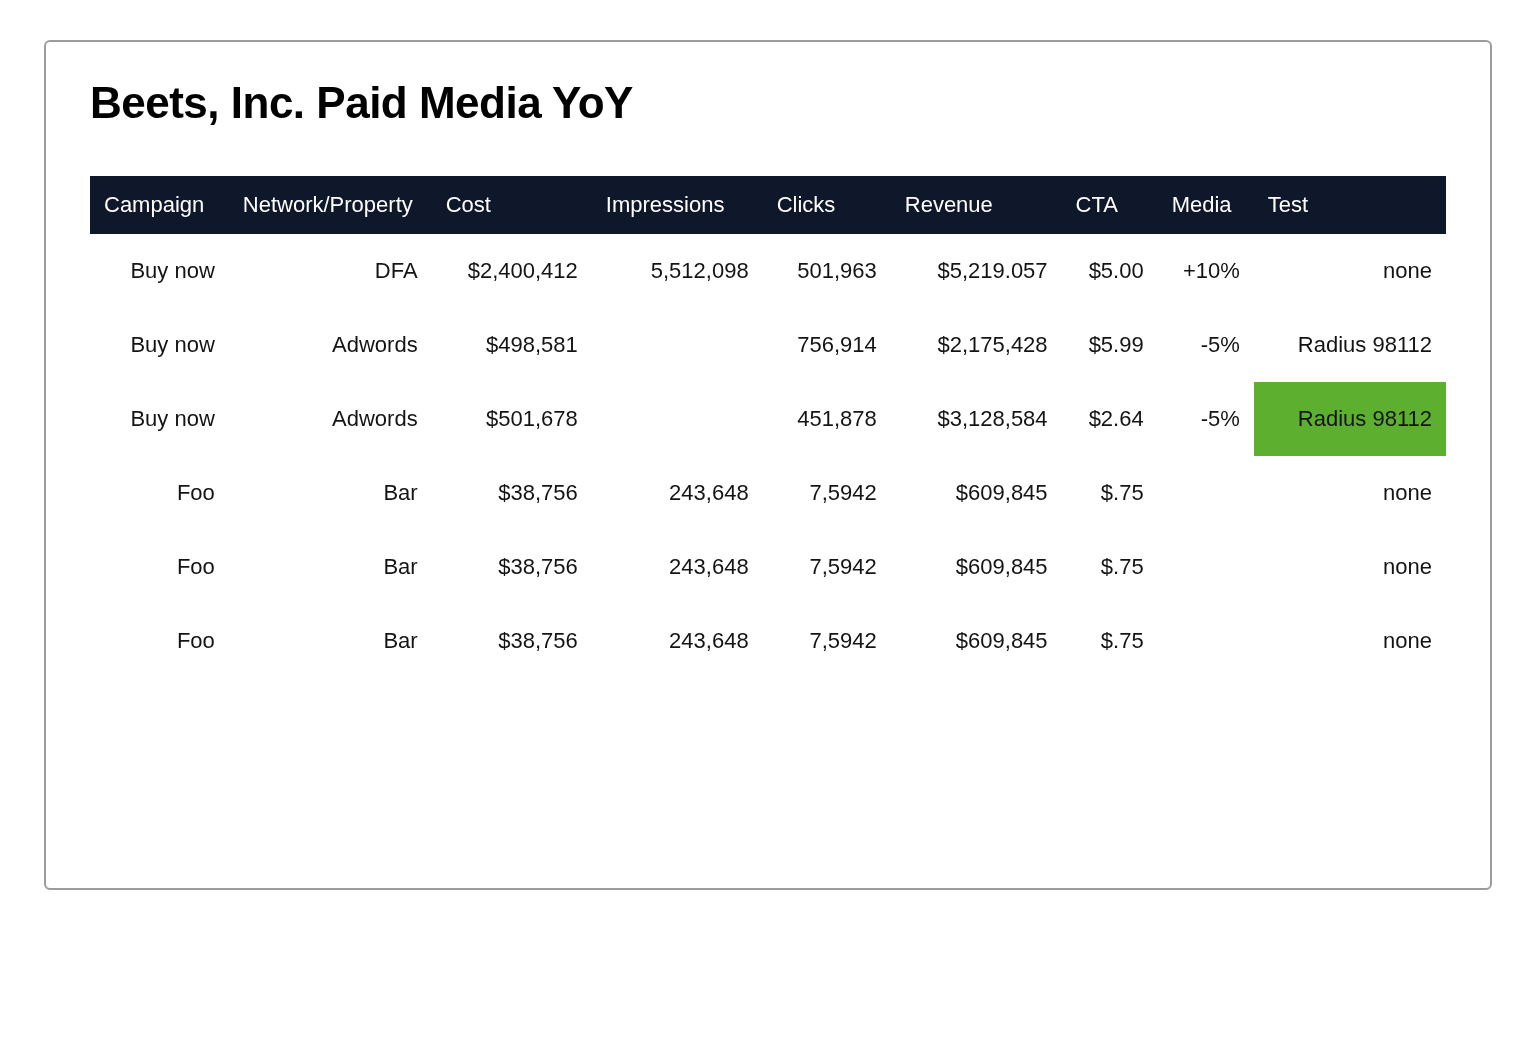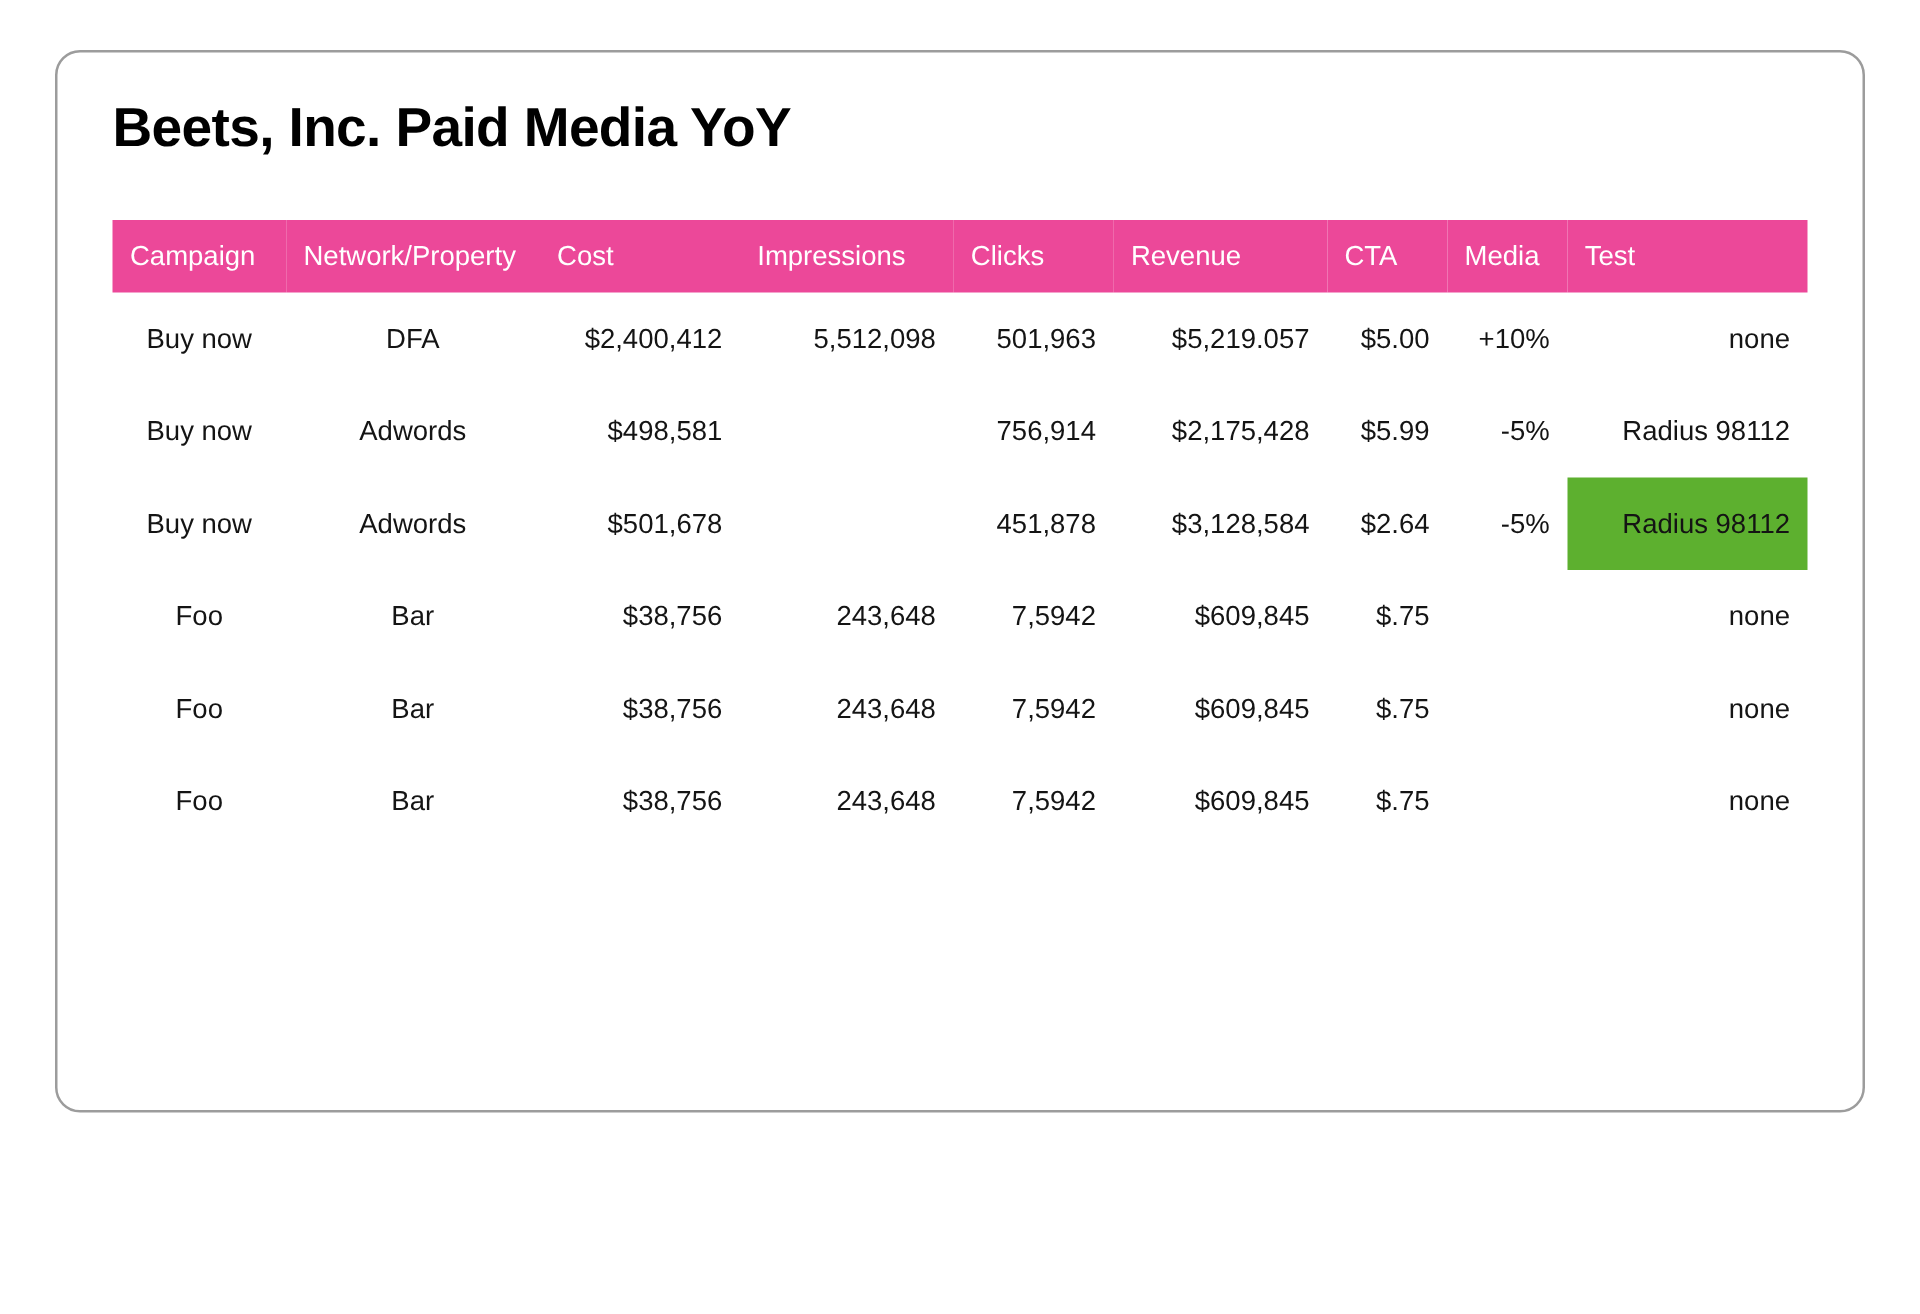"Beets, Inc. Paid Media YoY" .card { border-radius: 20px -> 6px }
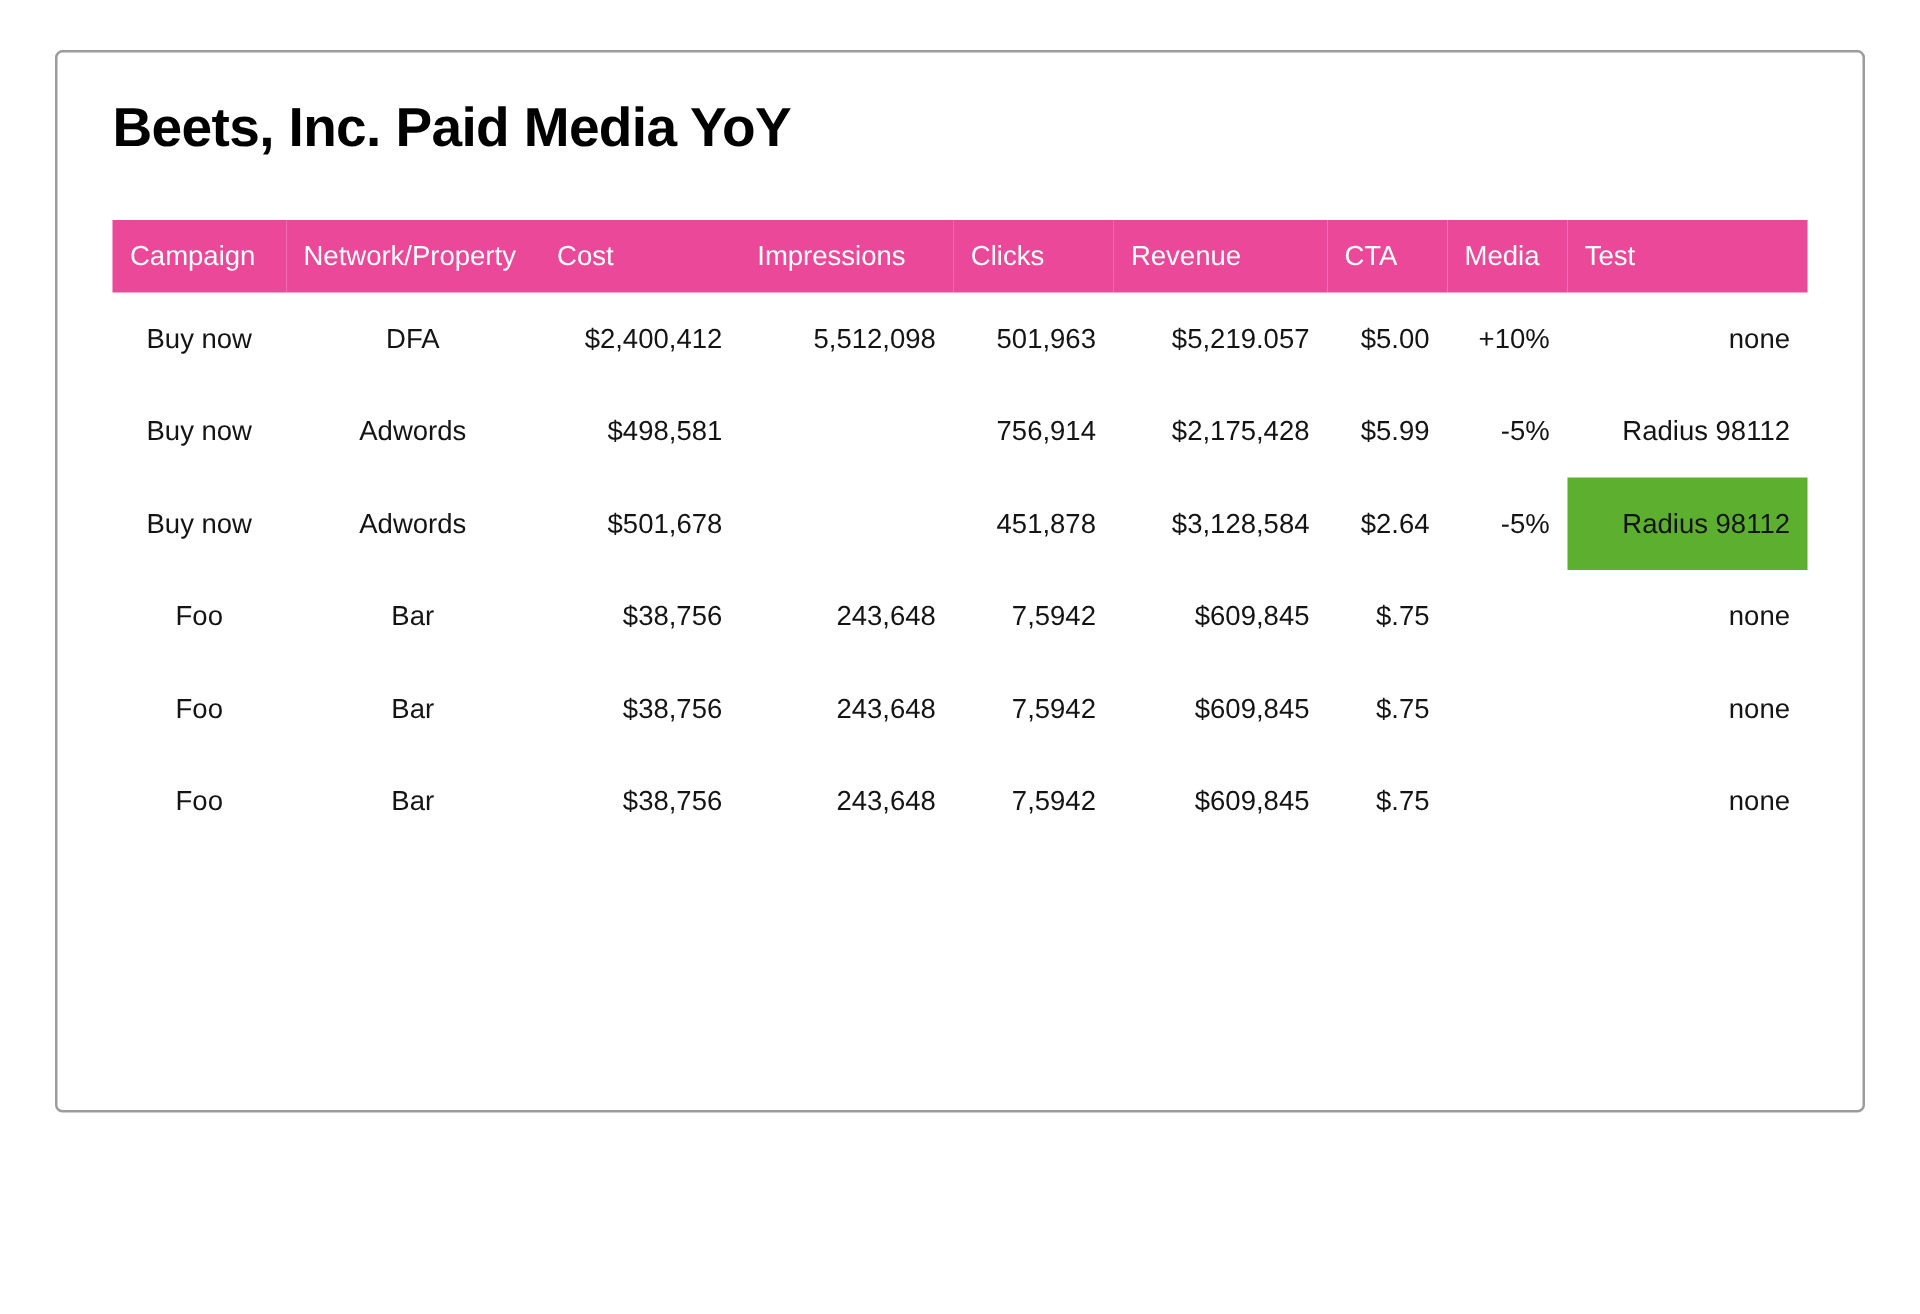"Campaign" table.data thead th { background: #ec4899 -> #0f172a }
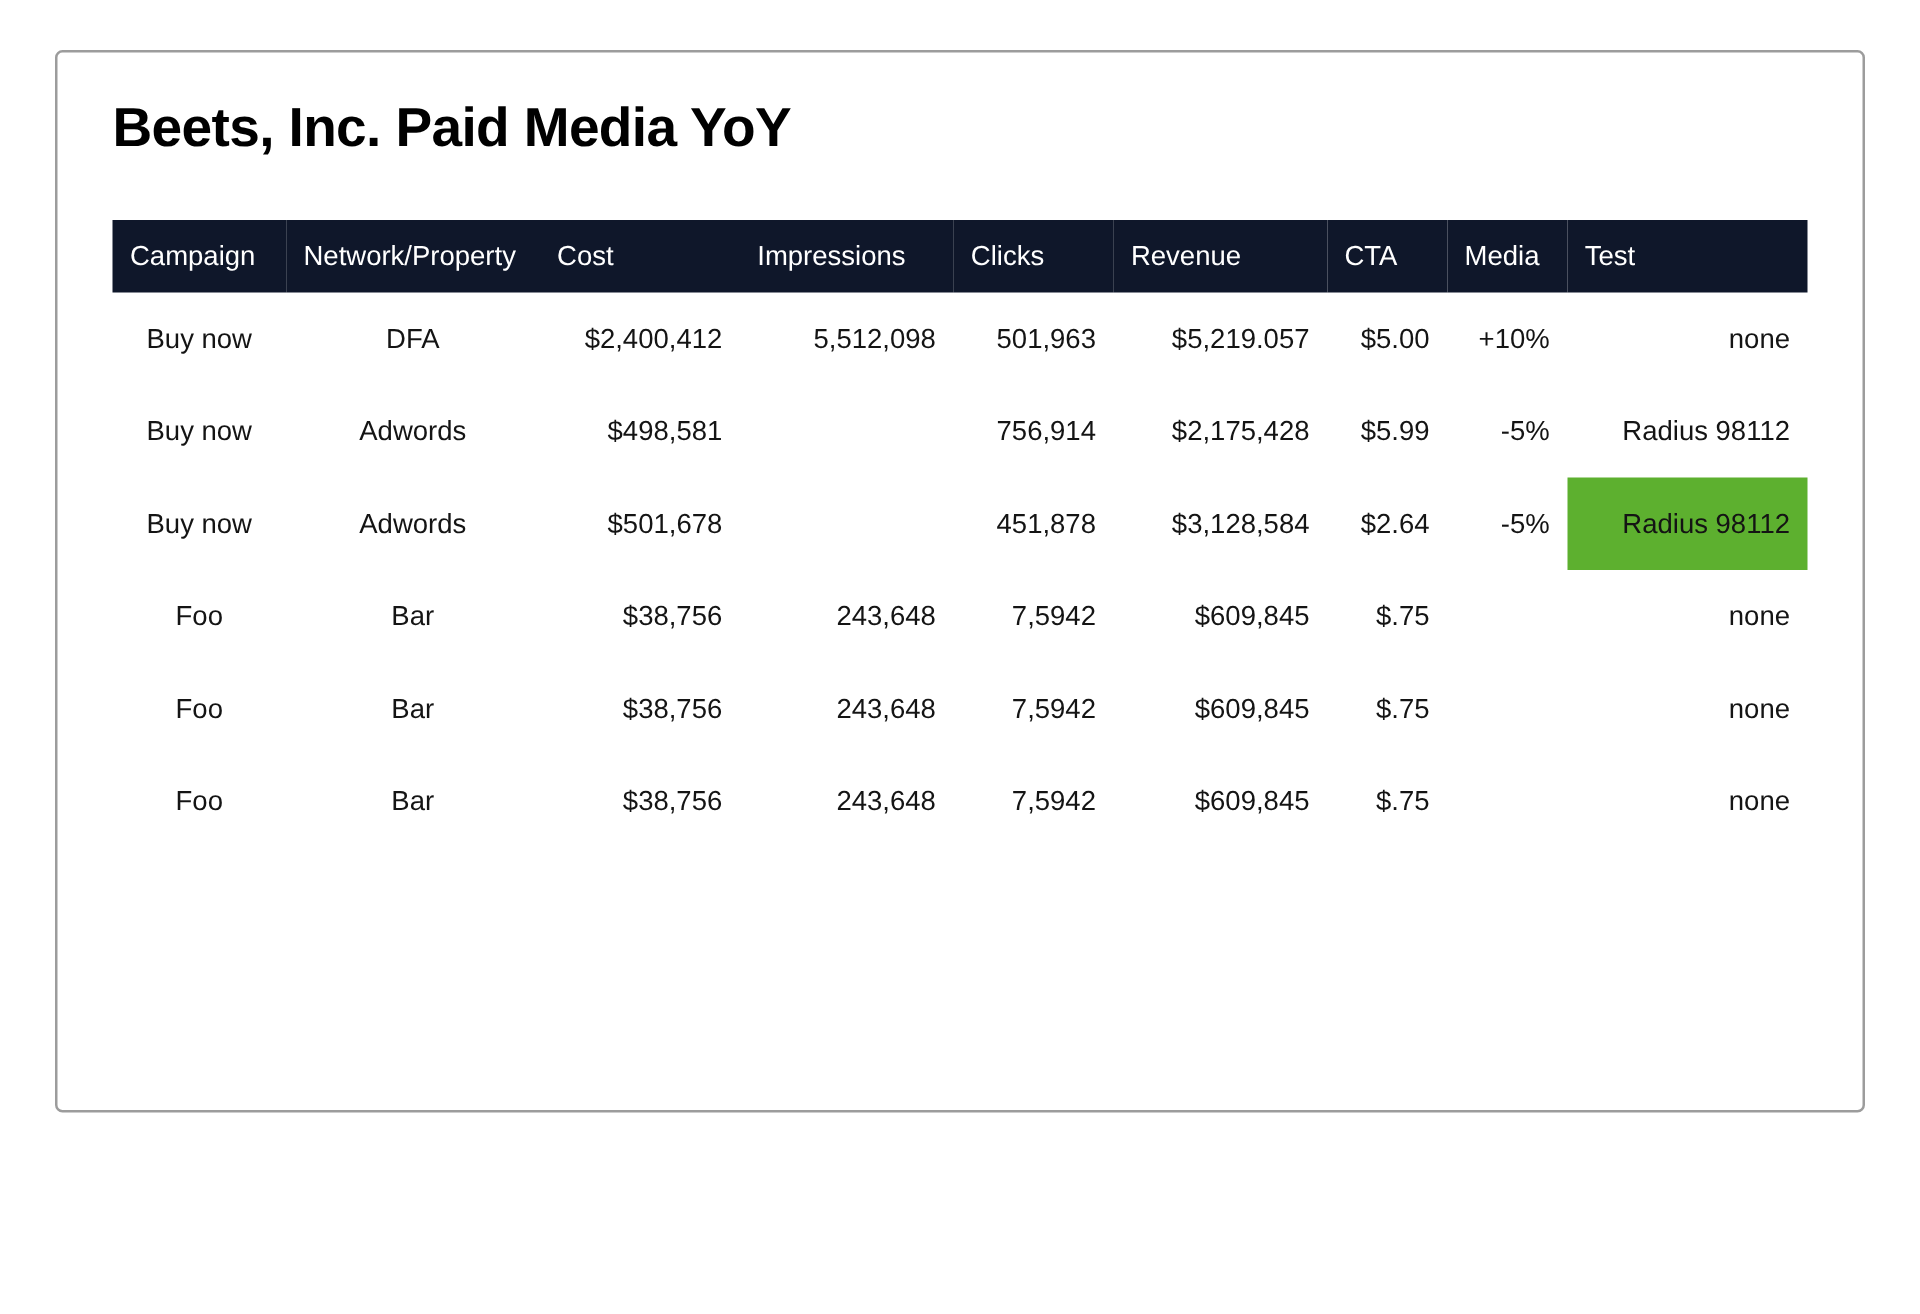"Buy now" .lft { text-align: center -> right }
